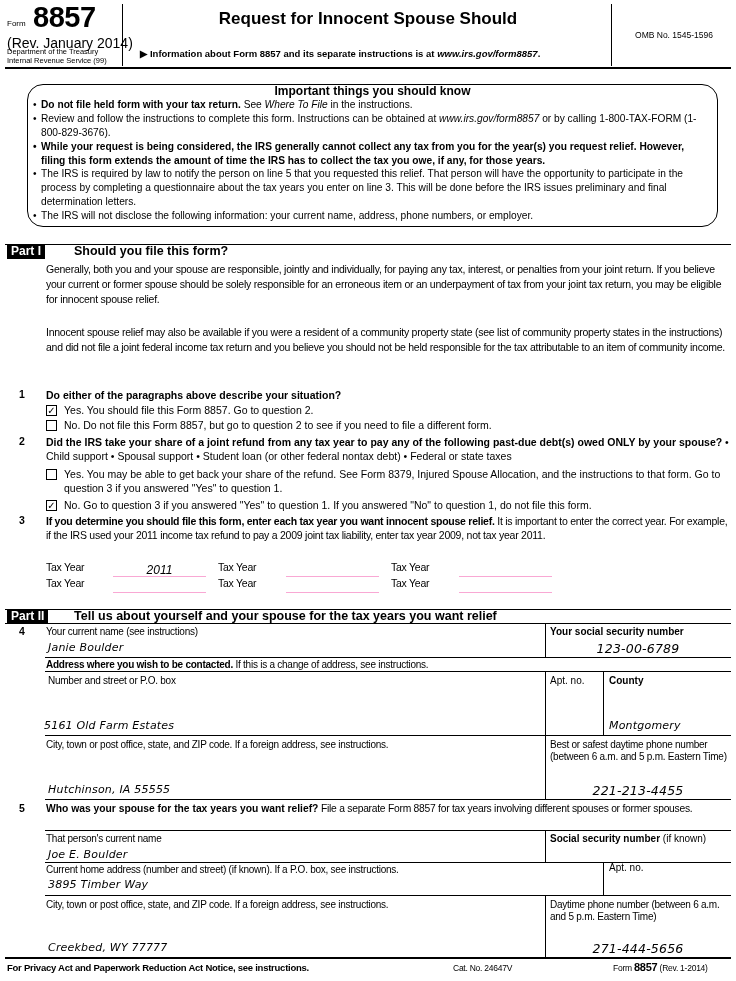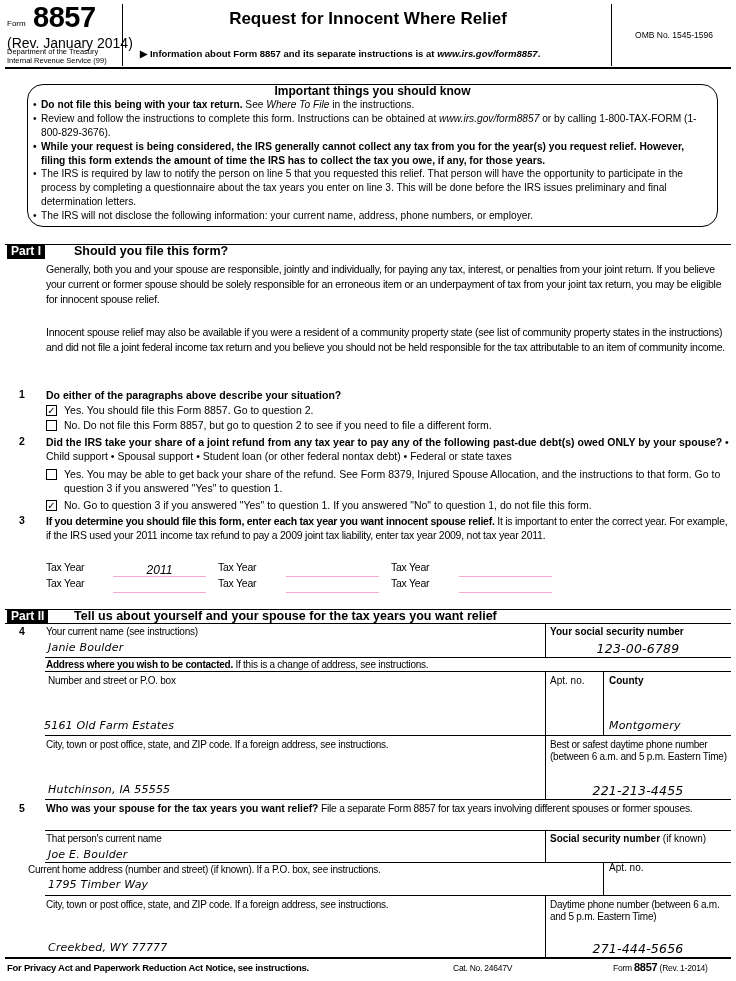"Request for Innocent Where Relief" div.abs { text: Where Relief -> Spouse Should }
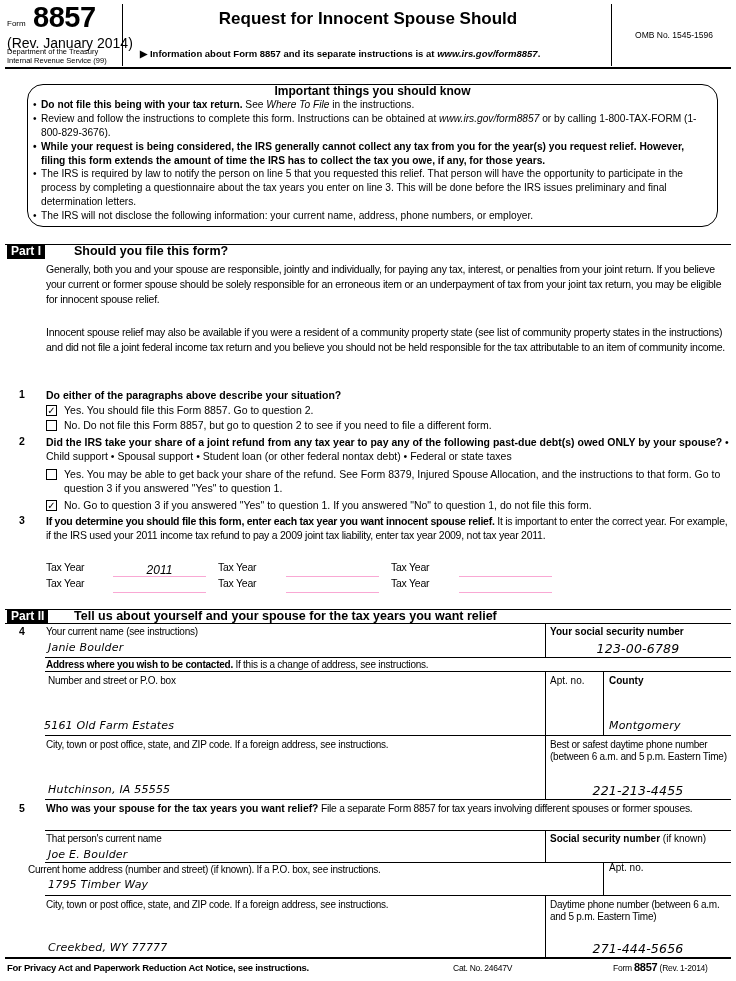"Do not file this being" b { text: this being -> held form }
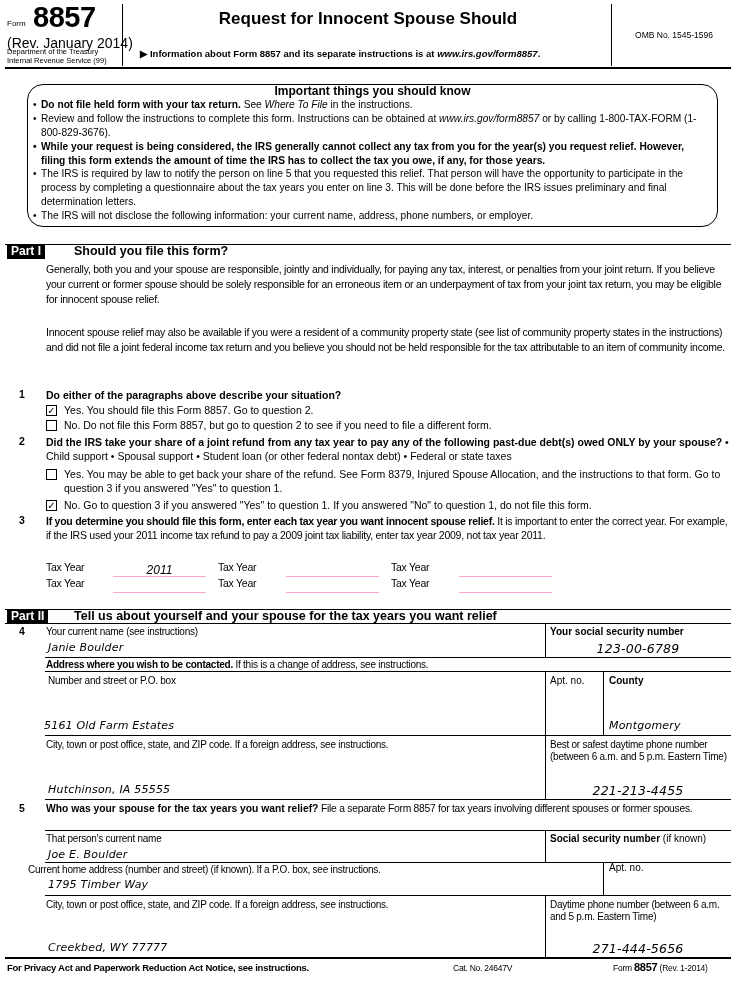"Current home address (number and" div.cell-label { left: 28px -> 46px }
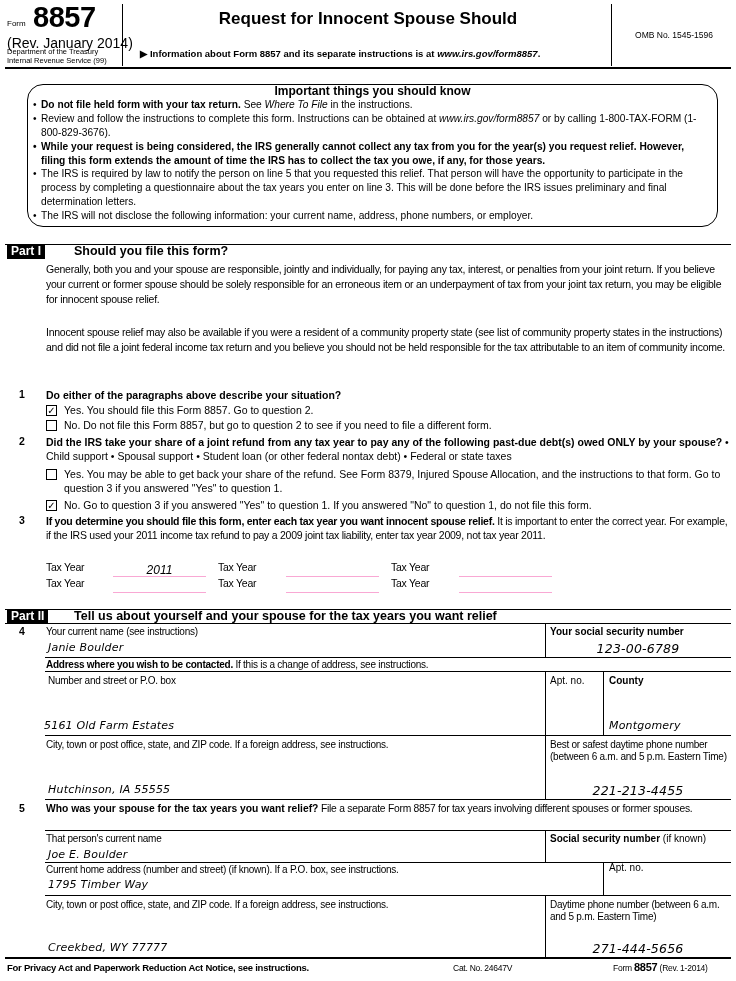"1795 Timber Way" div.cell-value { text: 1795 -> 3895 }
